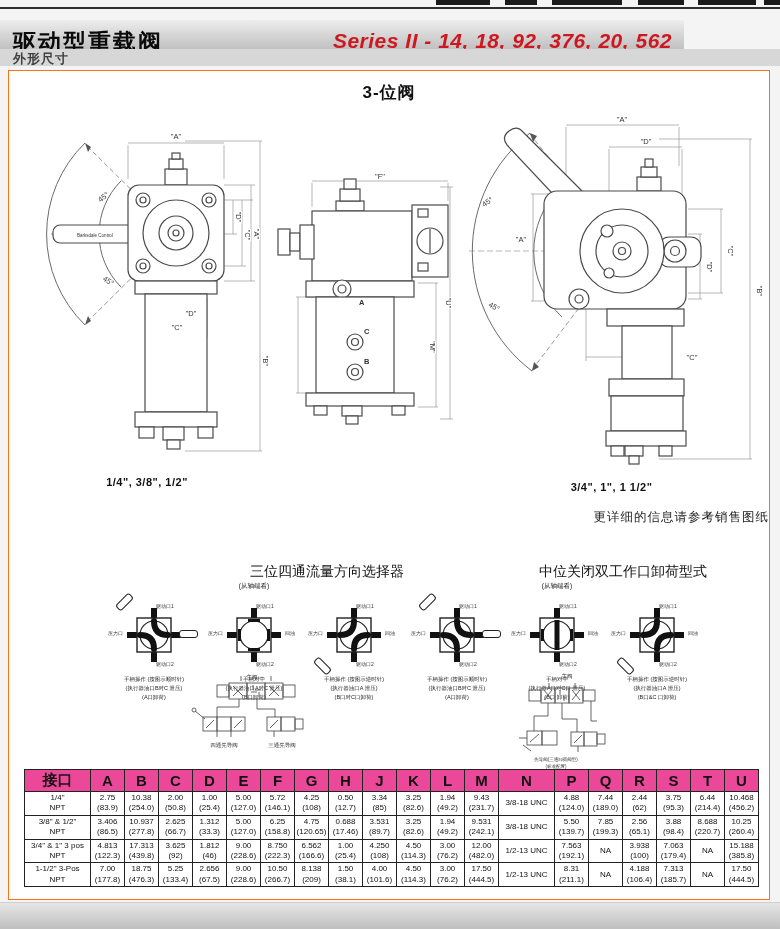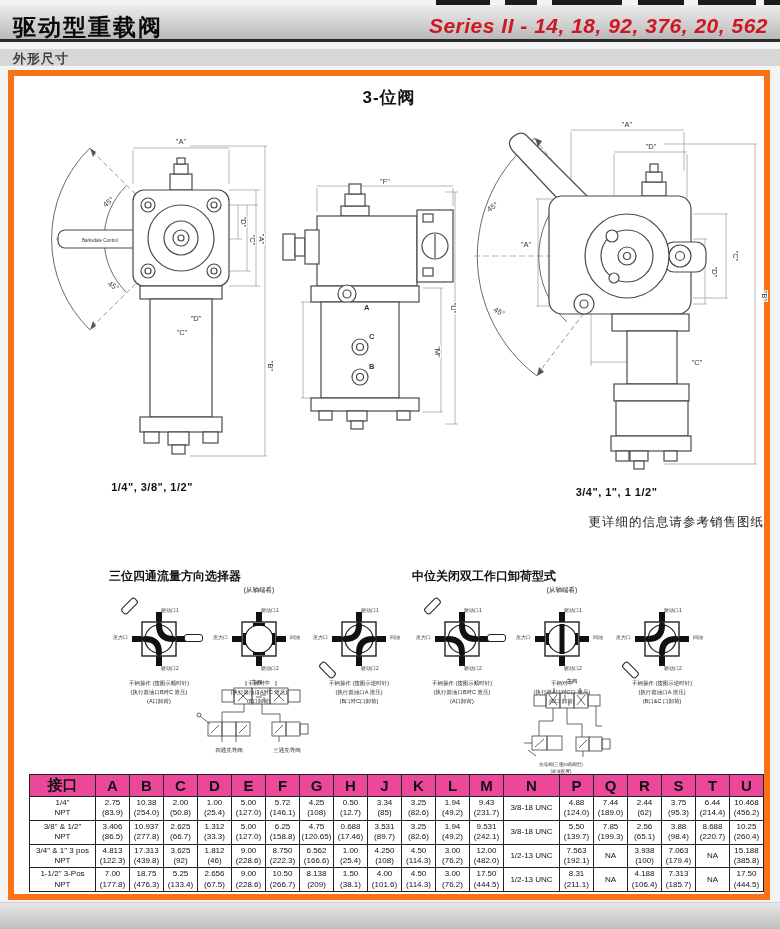"驱动型重载阀" .hdr { top: 5px -> 20px; width: 780px -> 684px }
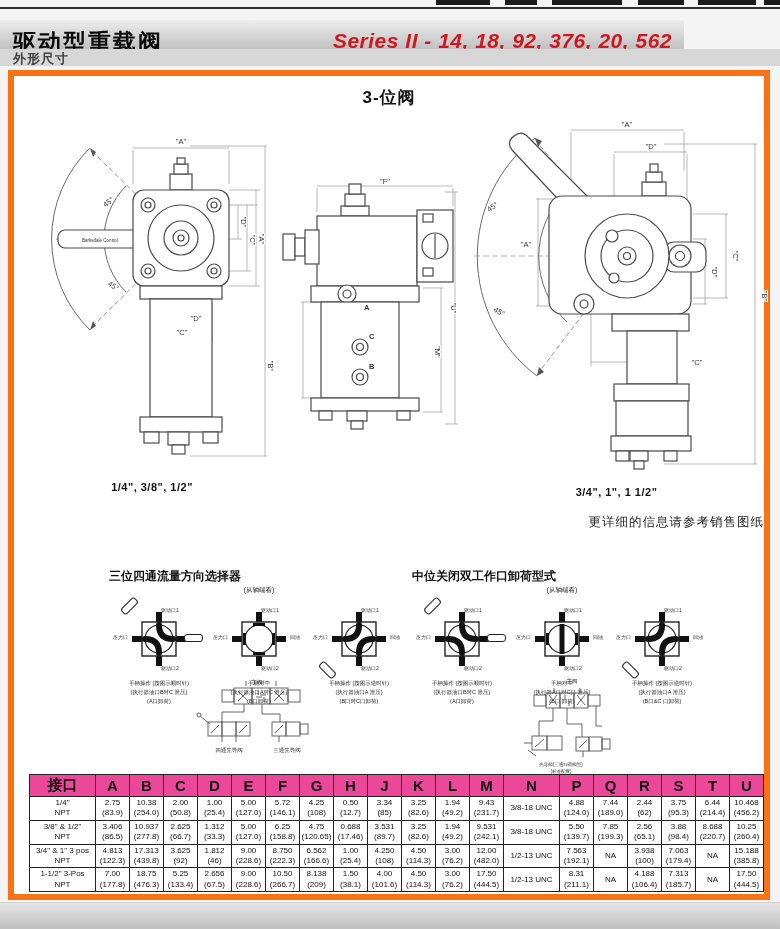"3-位阀" .panel { border: 6px solid #f97316 -> 1px solid #f97316 }
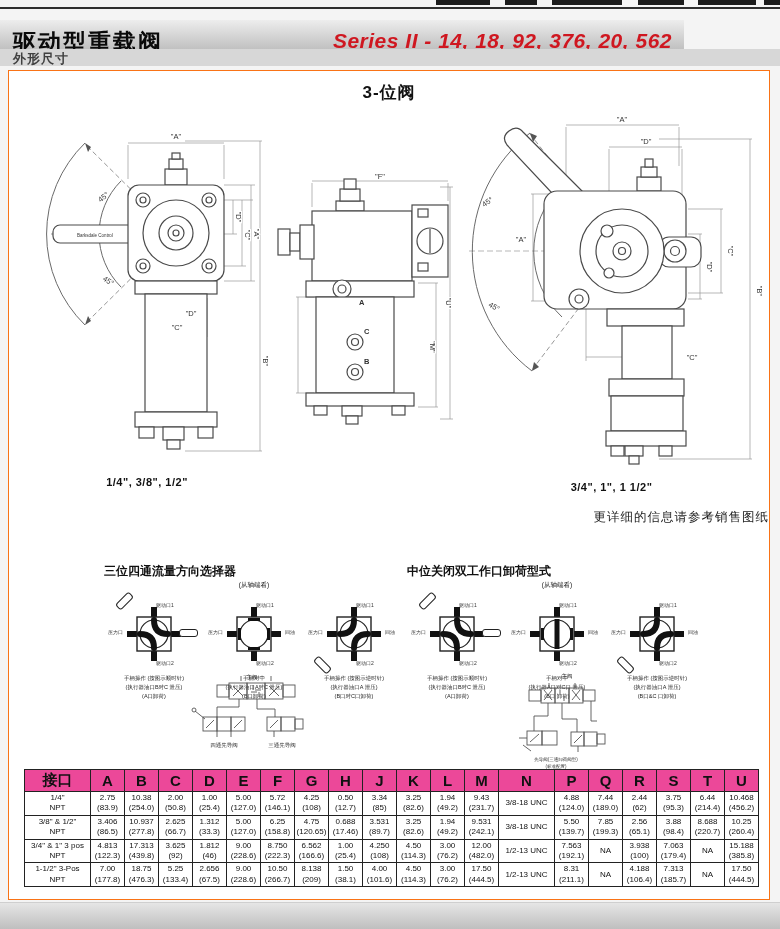"三位四通流量方向选择器" .sym-title { font-size: 12px -> 14px; font-weight: bold -> normal; text-align: left -> right }
